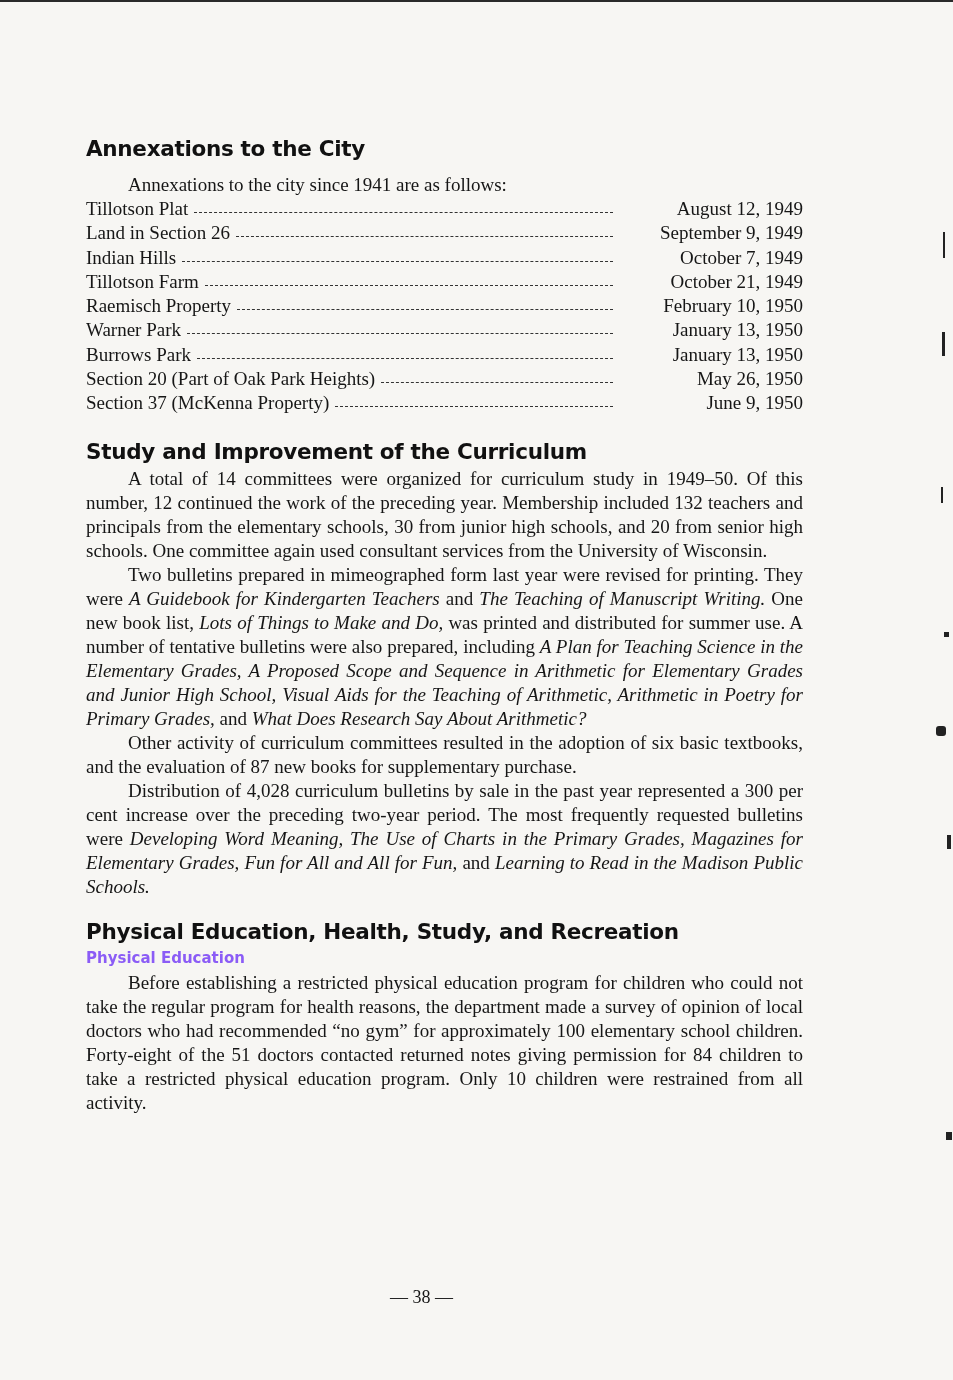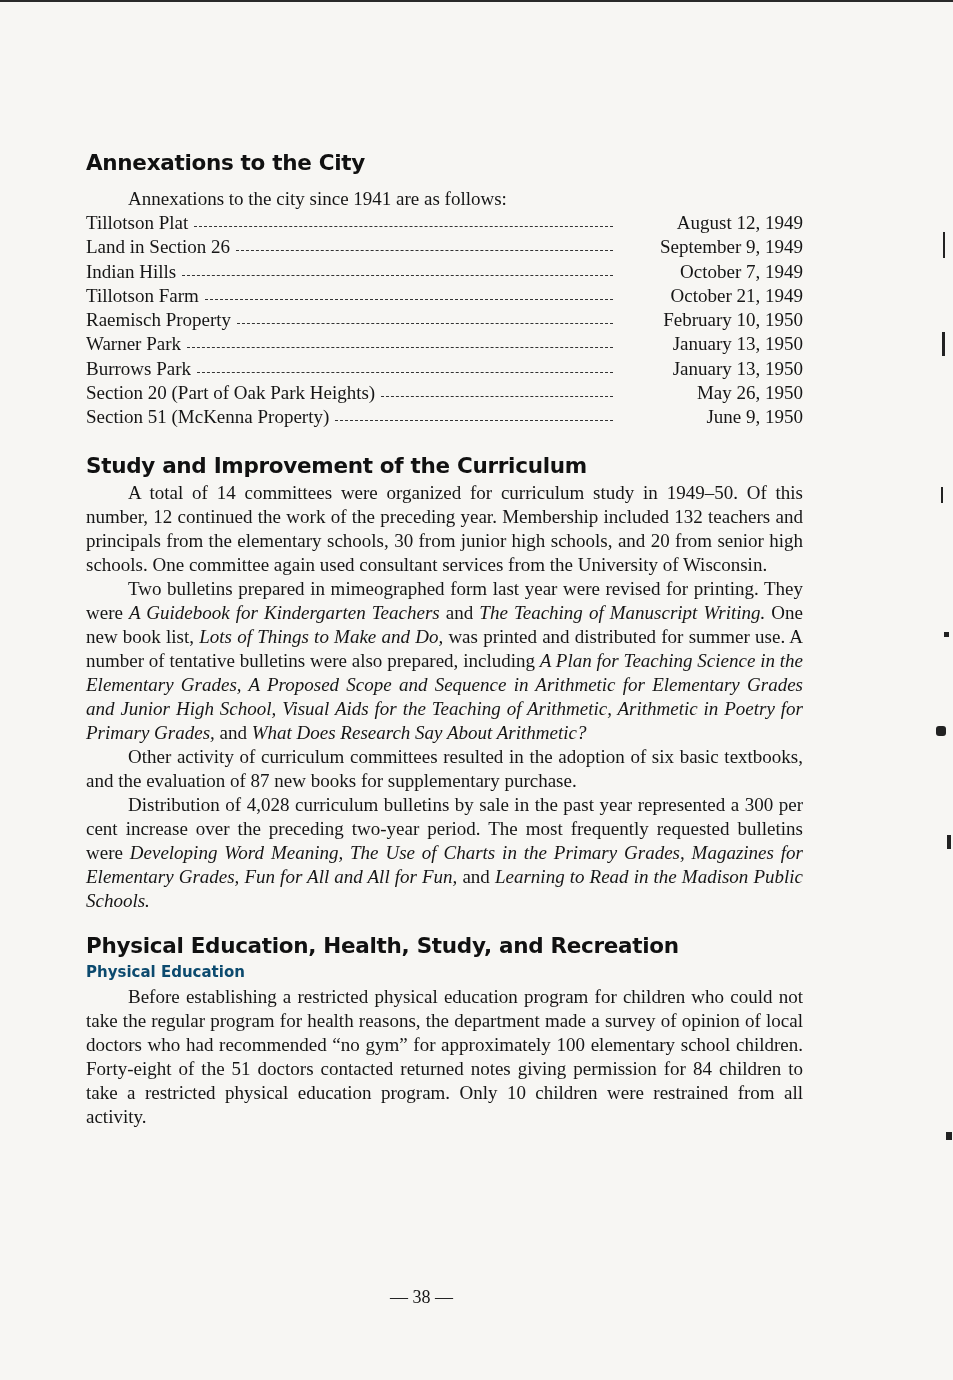"Annexations to the City" .page { top: 148px -> 134px }
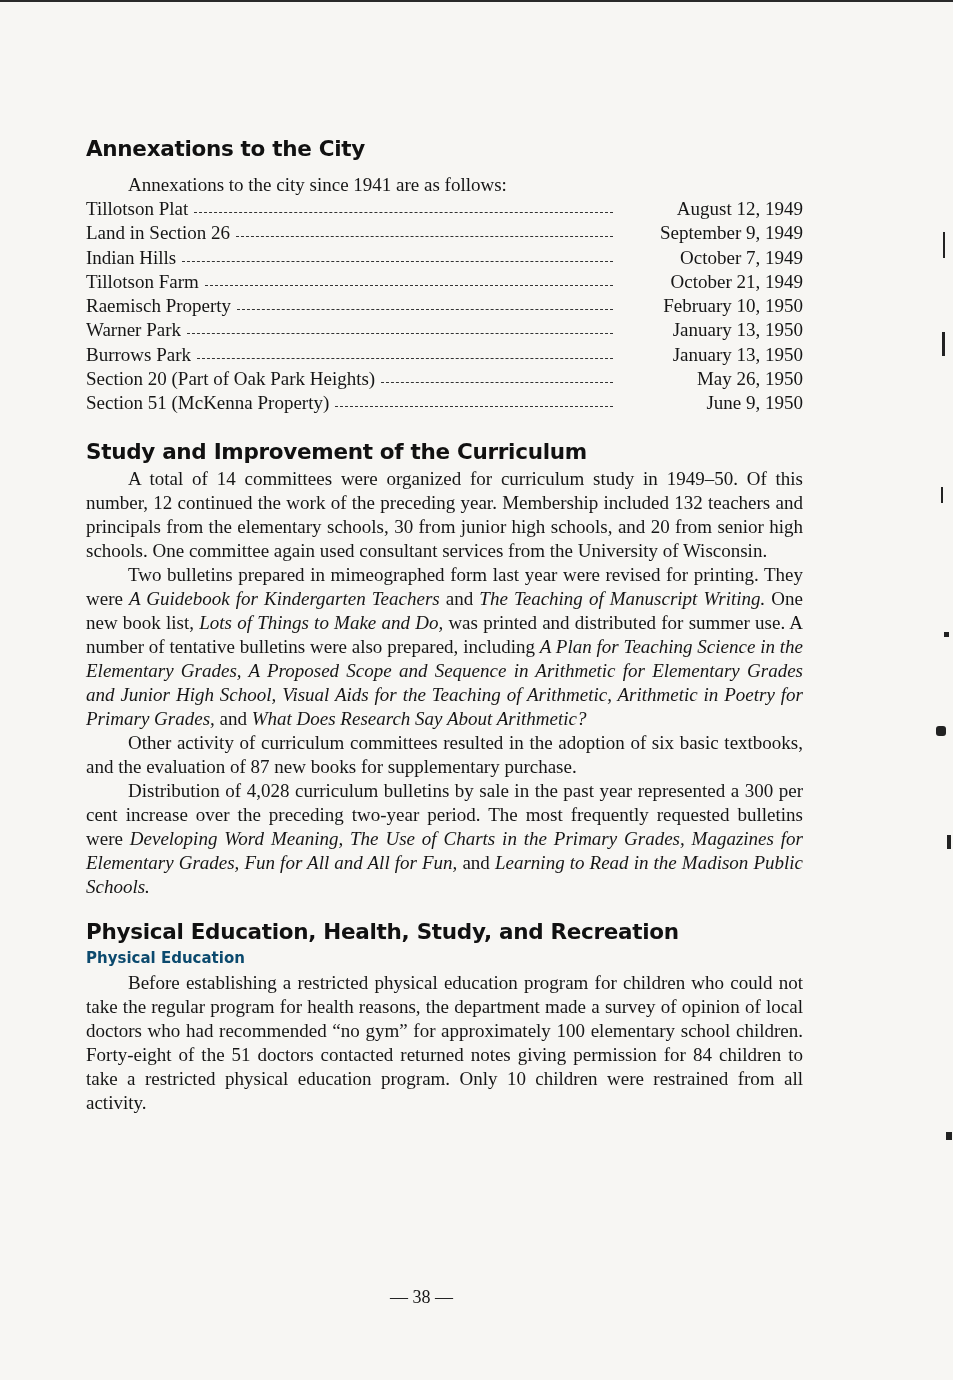"Section 51 (McKenna Property)" span.anx-name { text: 51 -> 37 }
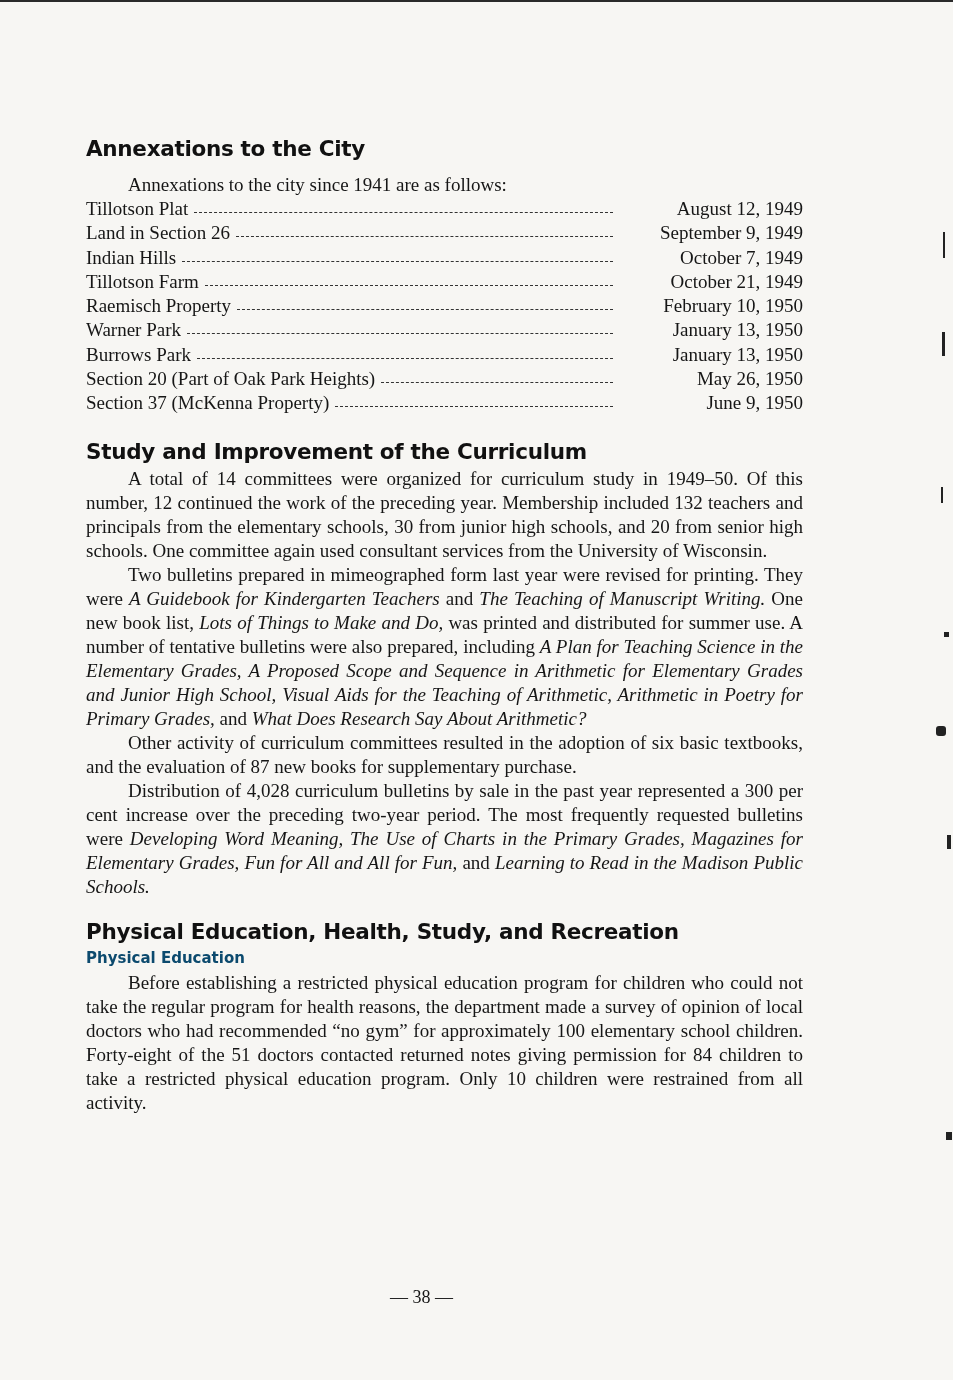"Physical Education" h3.sub { color: #0c4a6e -> #8b5cf6 }
